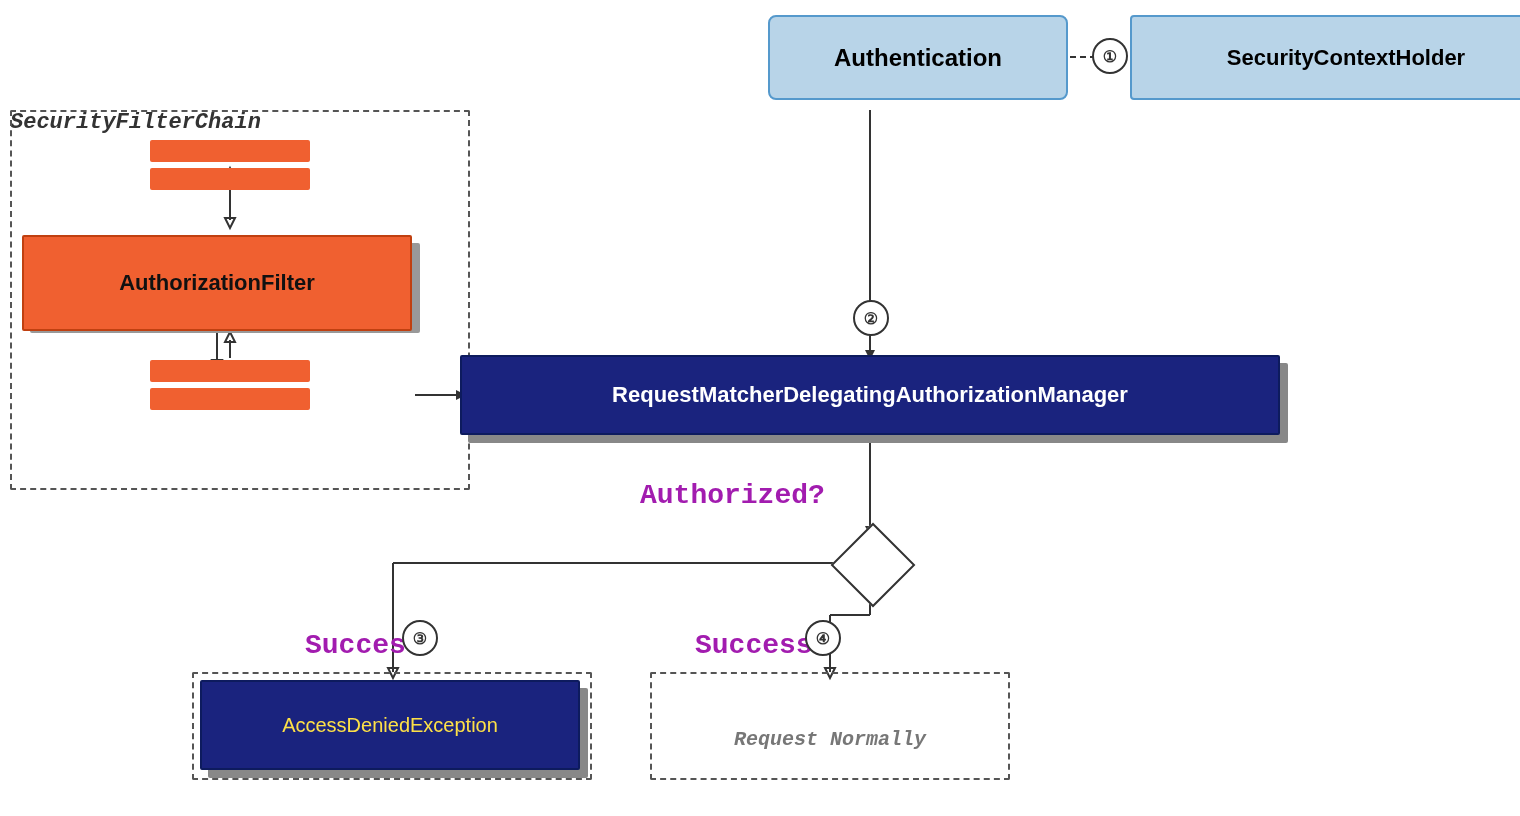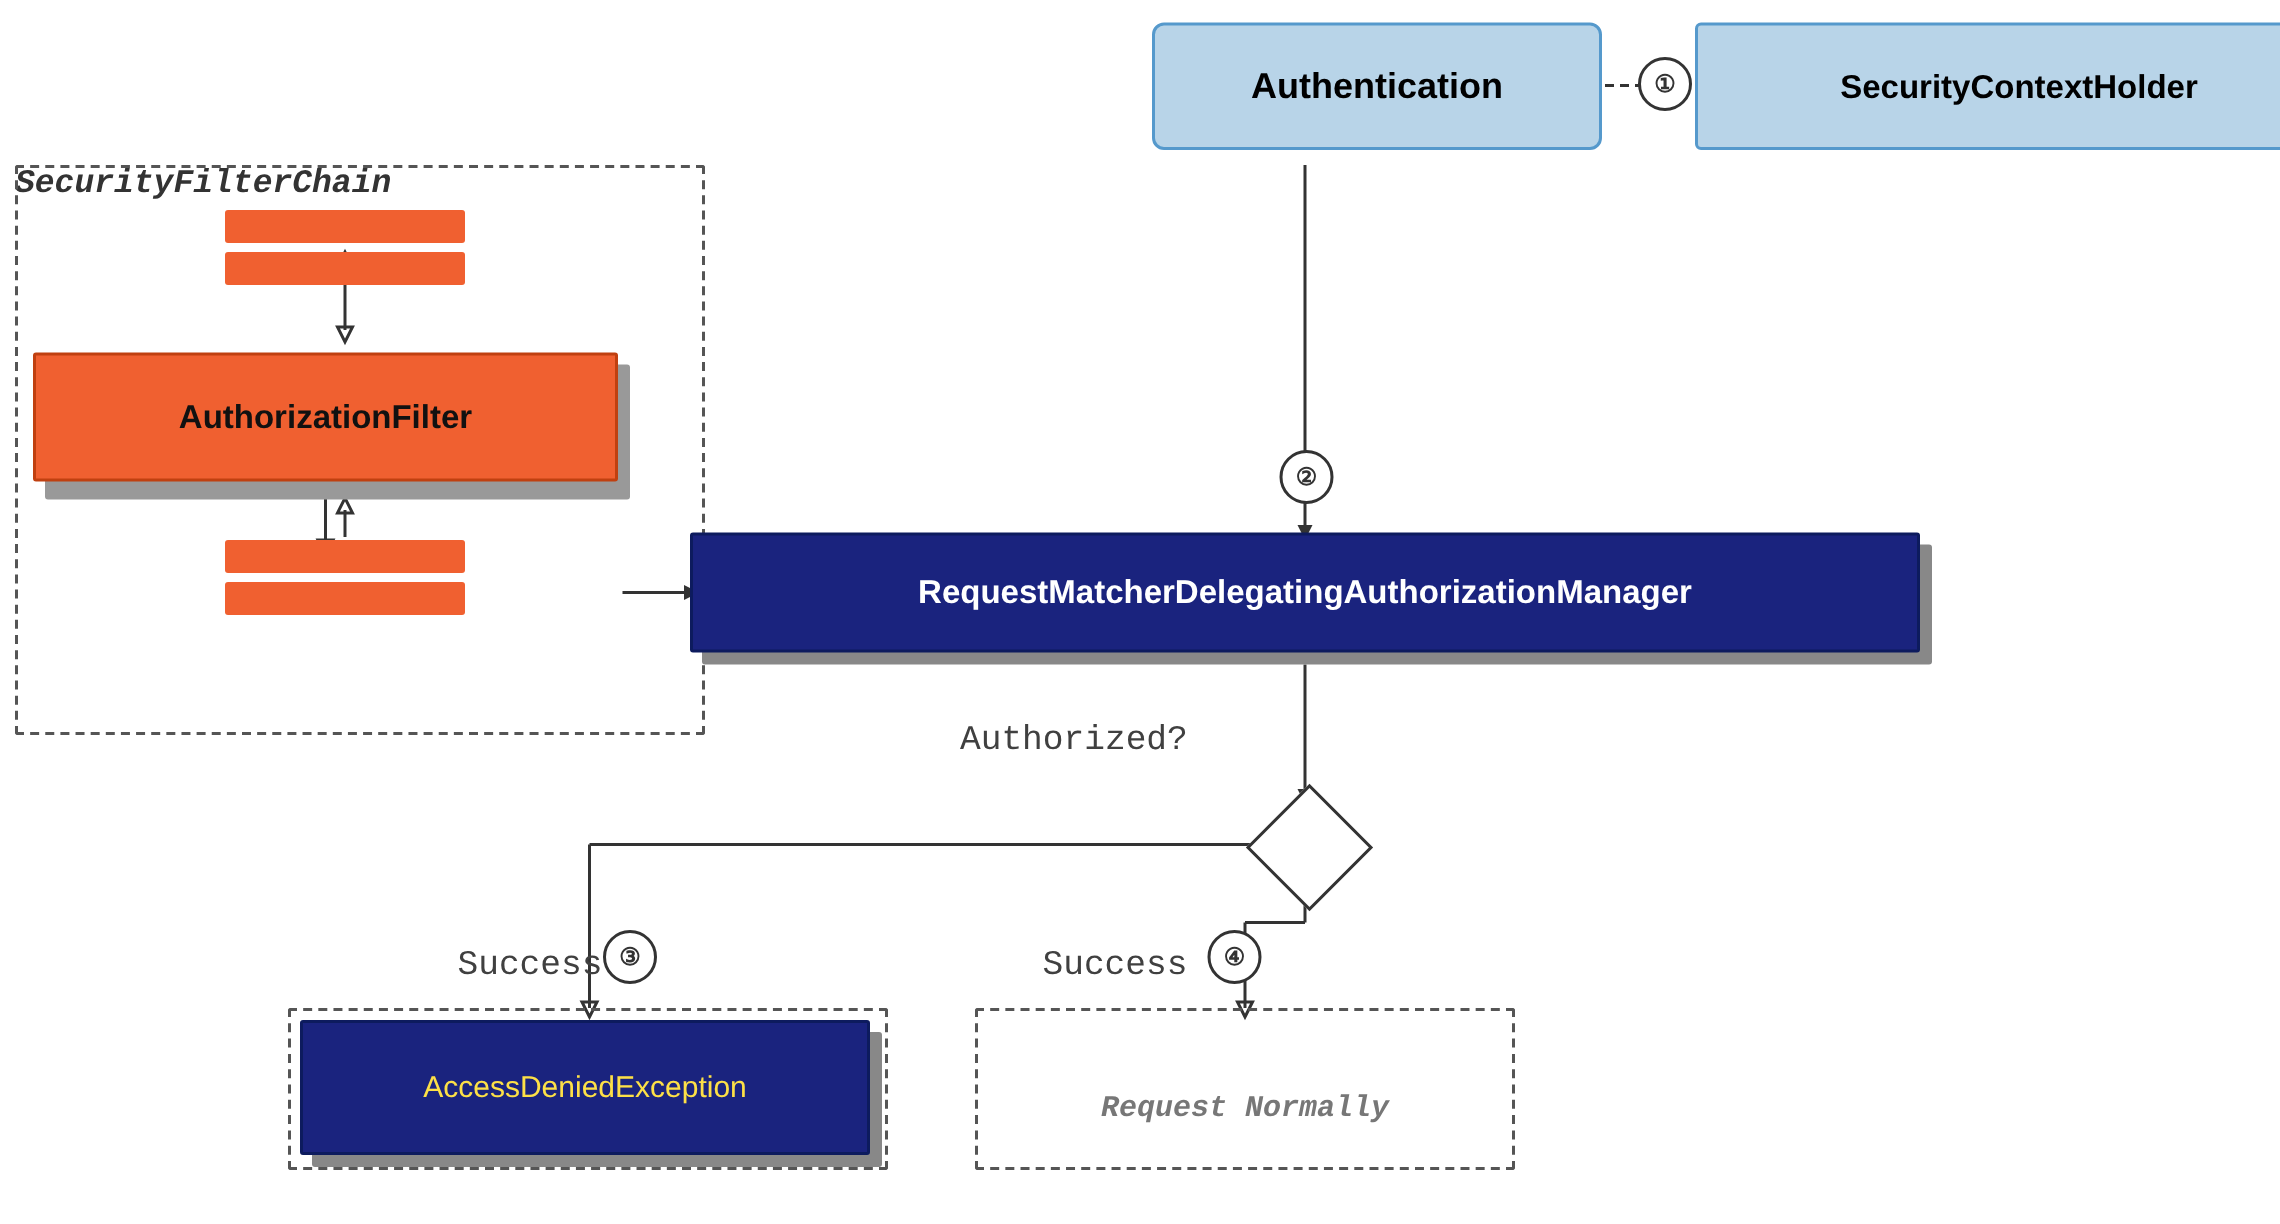"AuthorizationFilter" .authorization-filter-inner { height: 86px -> 96px }
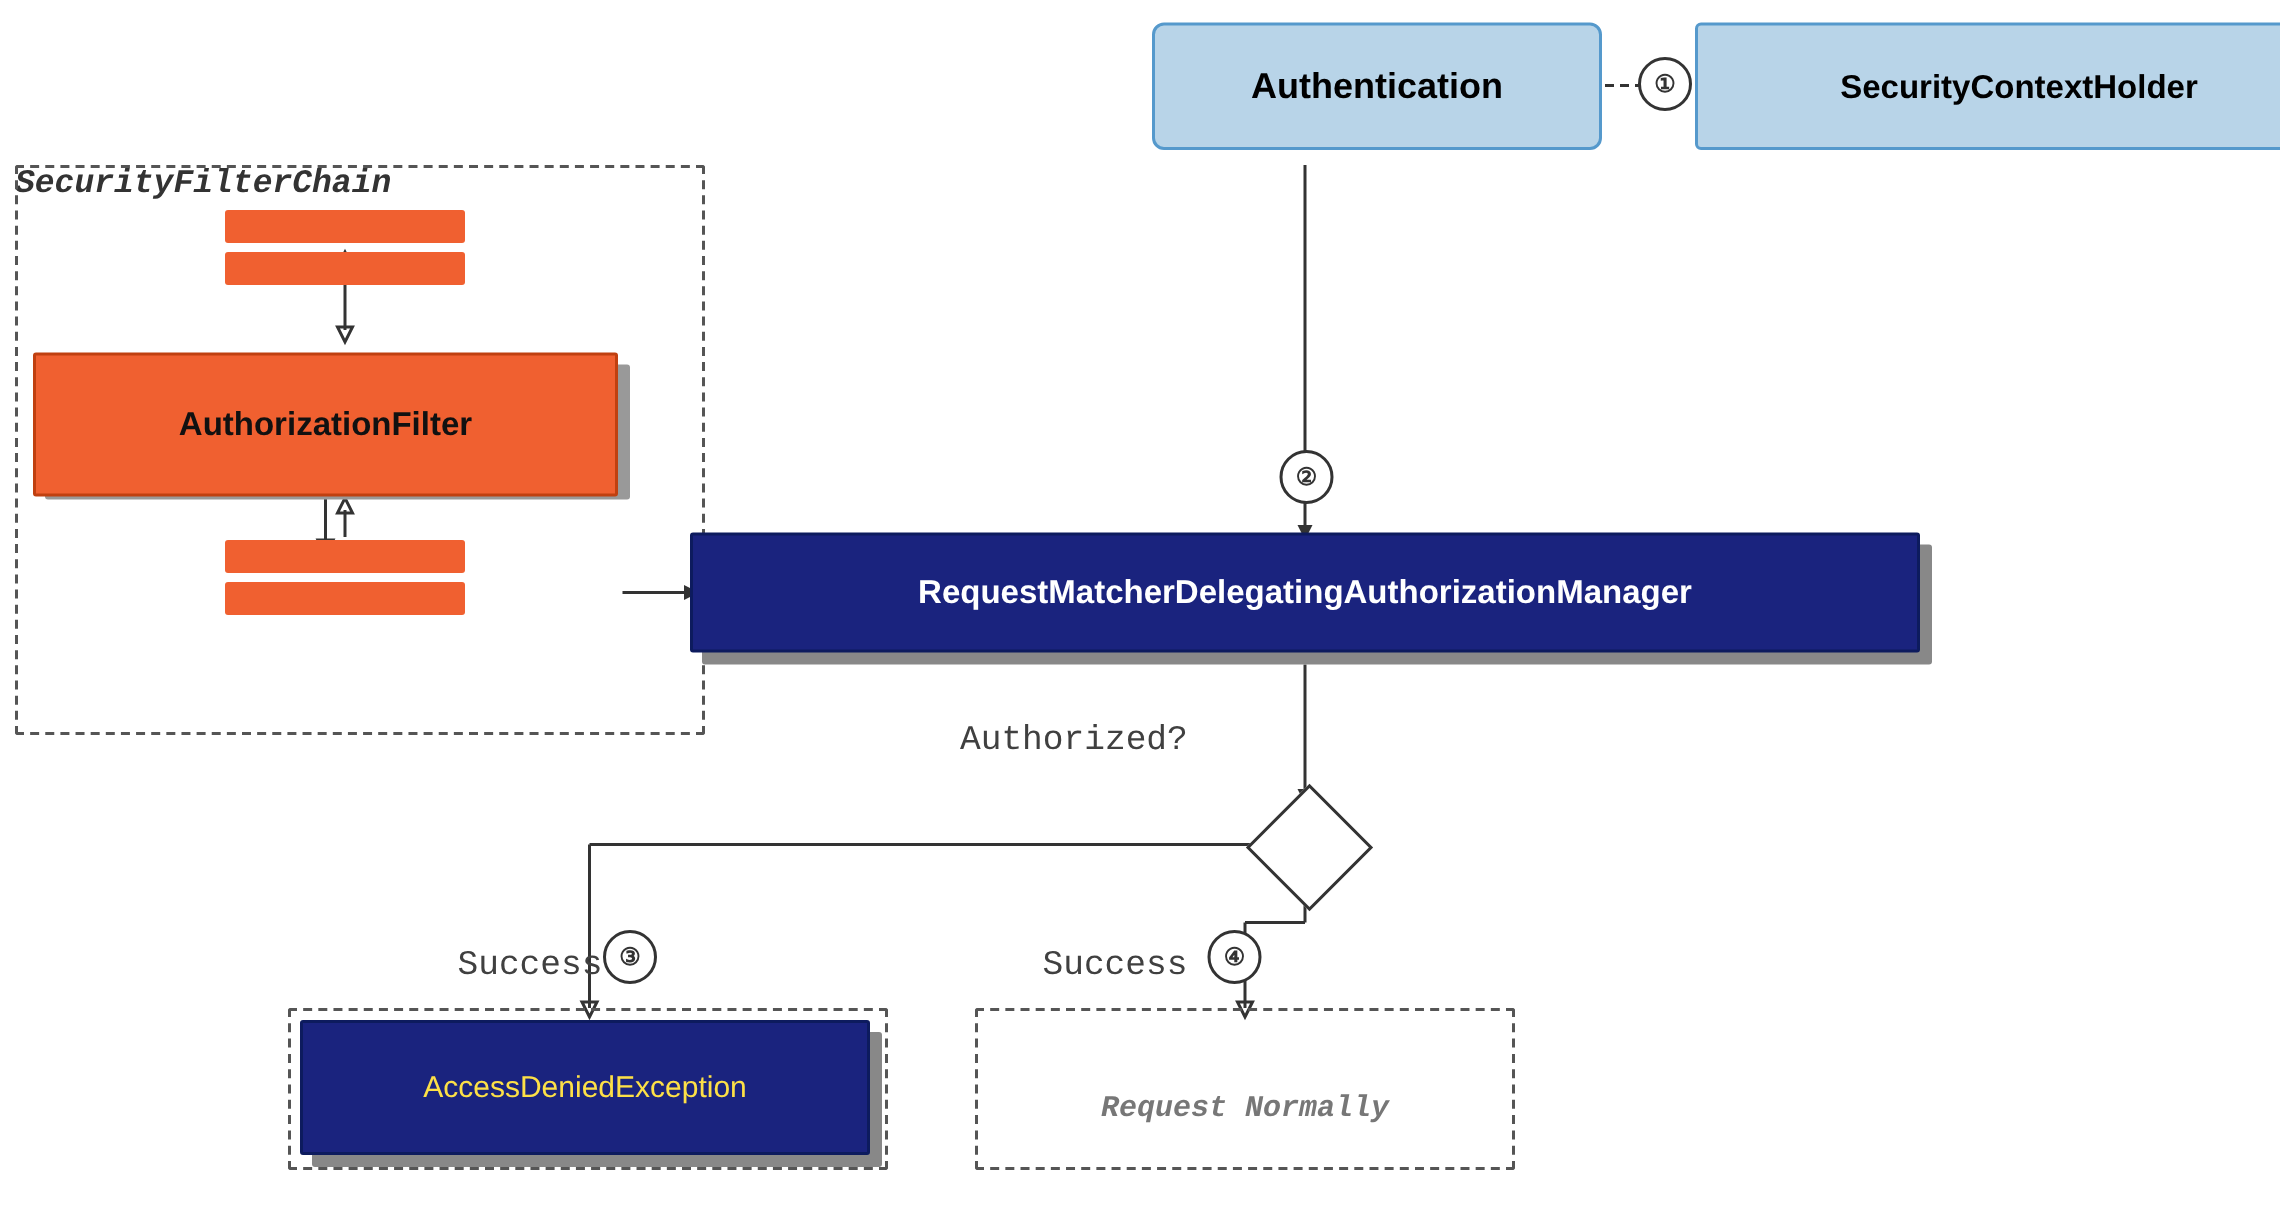"Authorized?" .label-text { color: #404040 -> #a21caf; font-size: 23px -> 28px; font-weight: normal -> bold }
